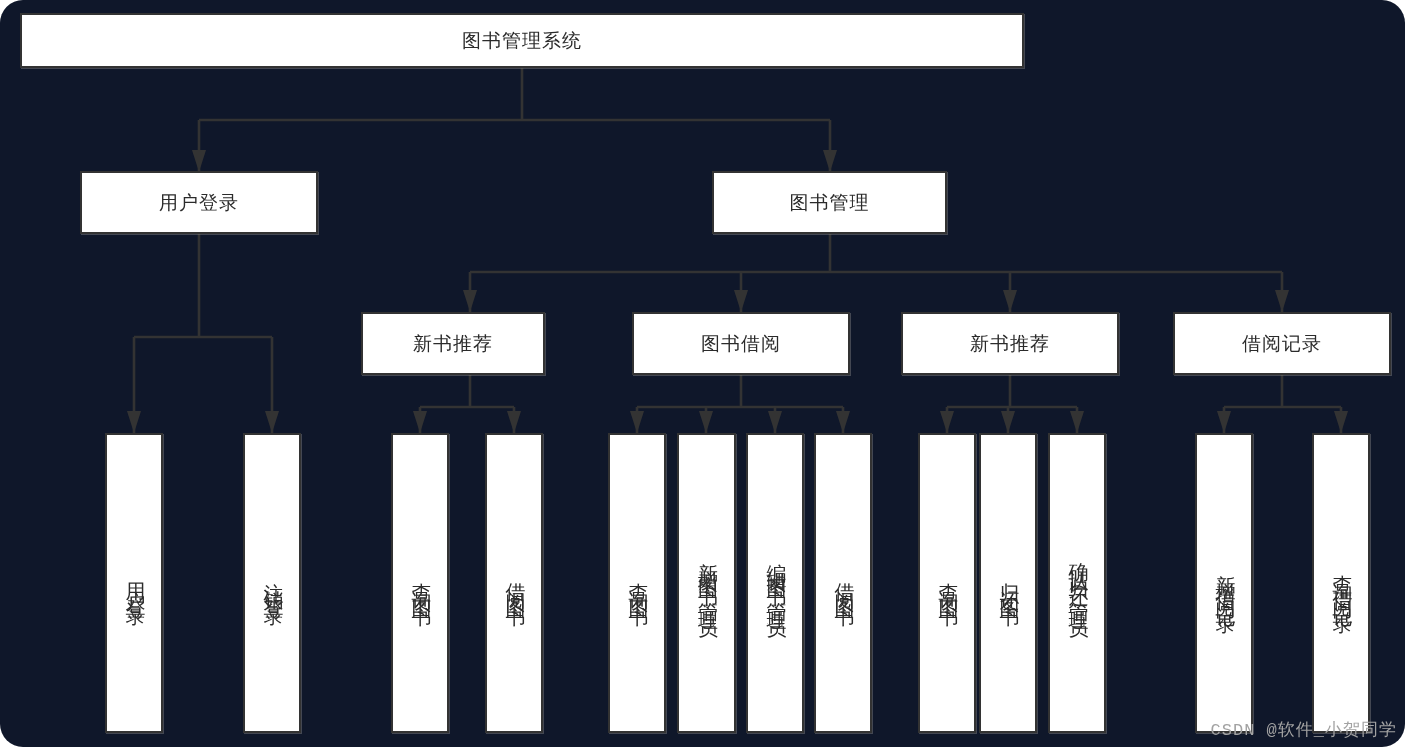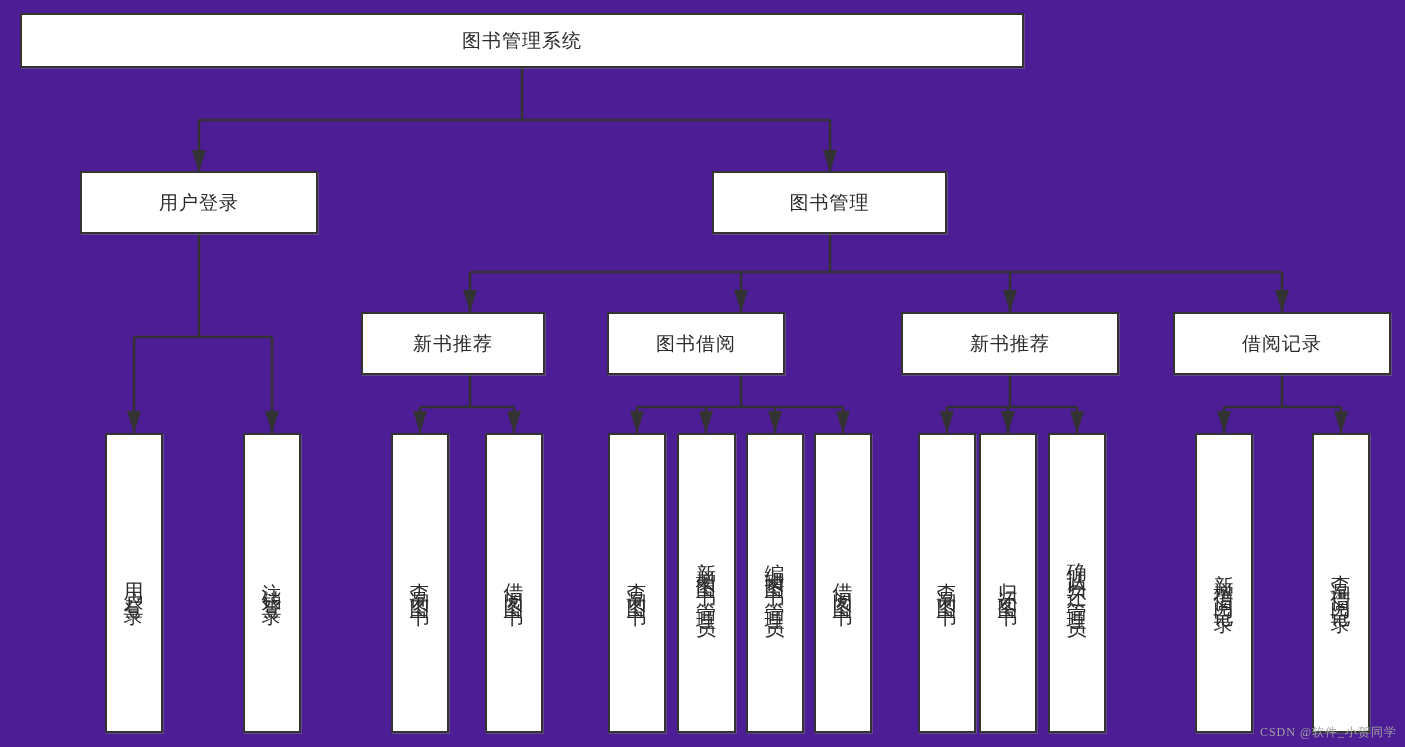"图书管理系统" .canvas { background: #4c1d95 -> #0f172a; border-radius: none -> 23px; font-family: Liberation Serif, serif -> Liberation Mono, monospace }
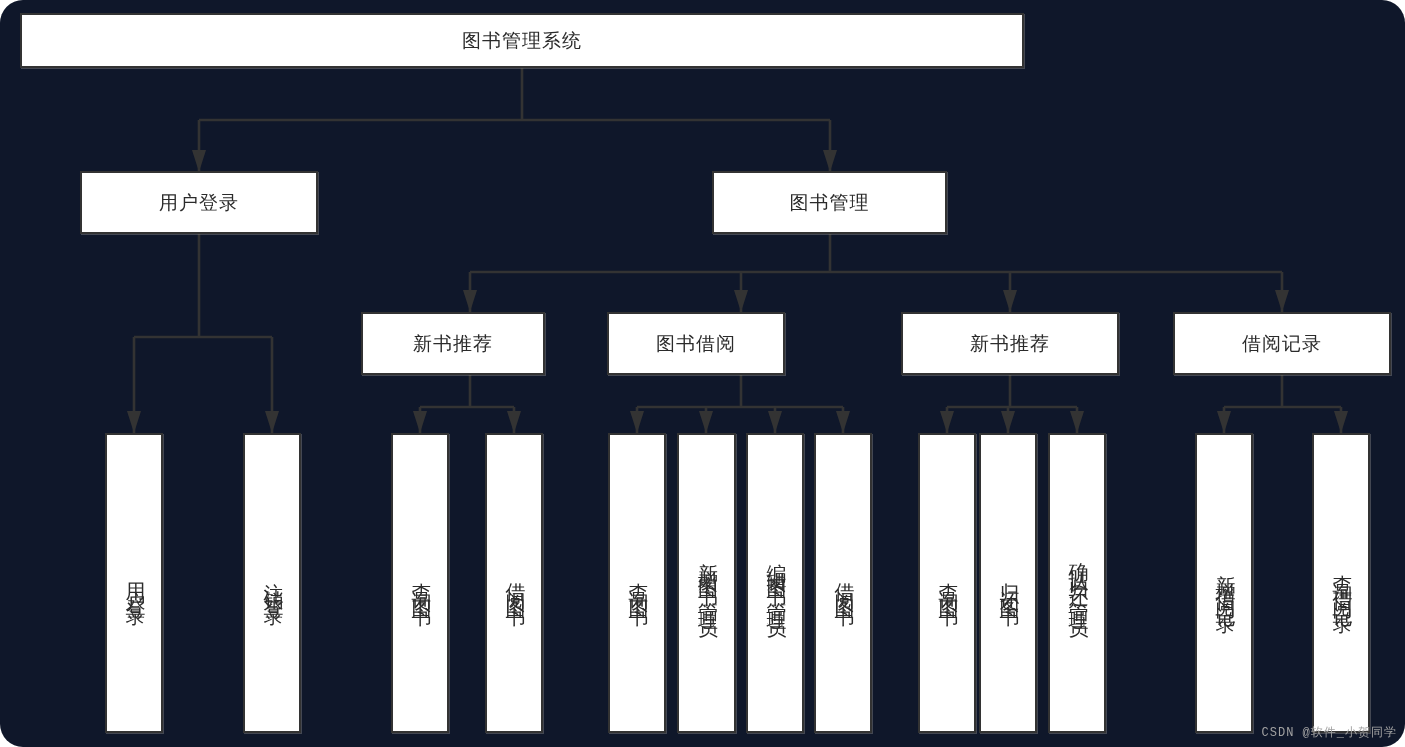"图书借阅" div.box { left: 607px -> 632px; width: 178px -> 218px }
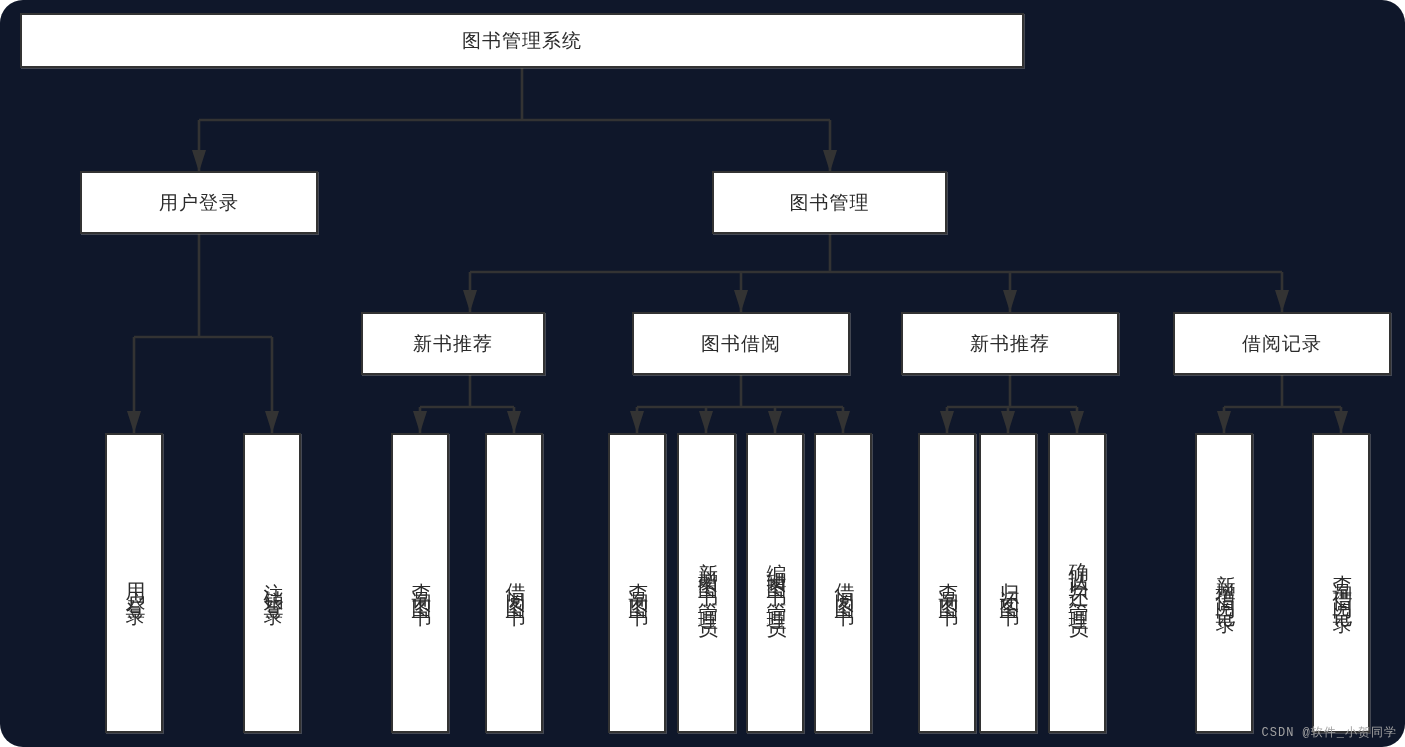"CSDN @软件_小贺同学" .watermark { font-size: 12px -> 17px }
